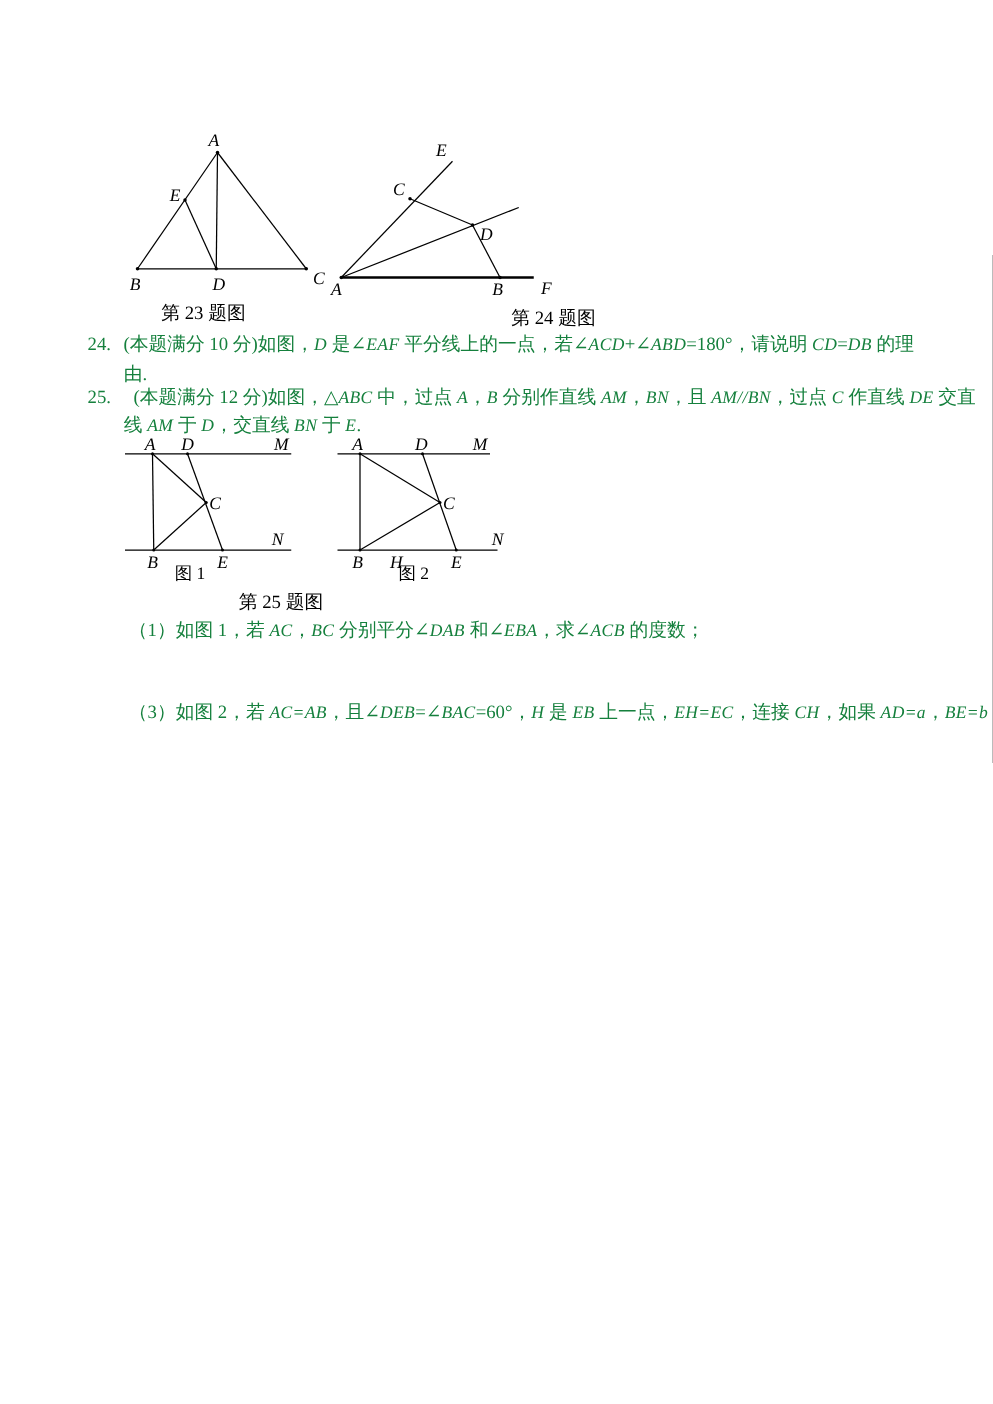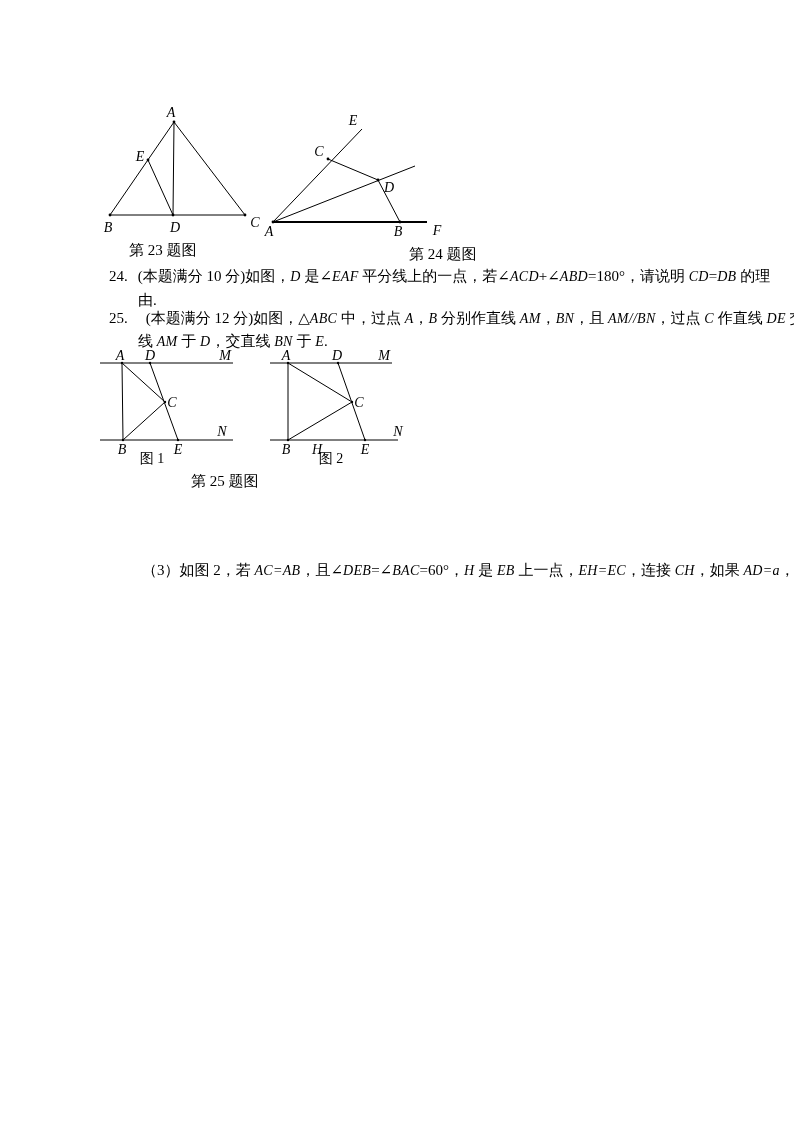"24. (本题满分 10 分)如图，D 是∠EAF" .t-line { color: #000000 -> #15803d; margin-left: 39px -> none }
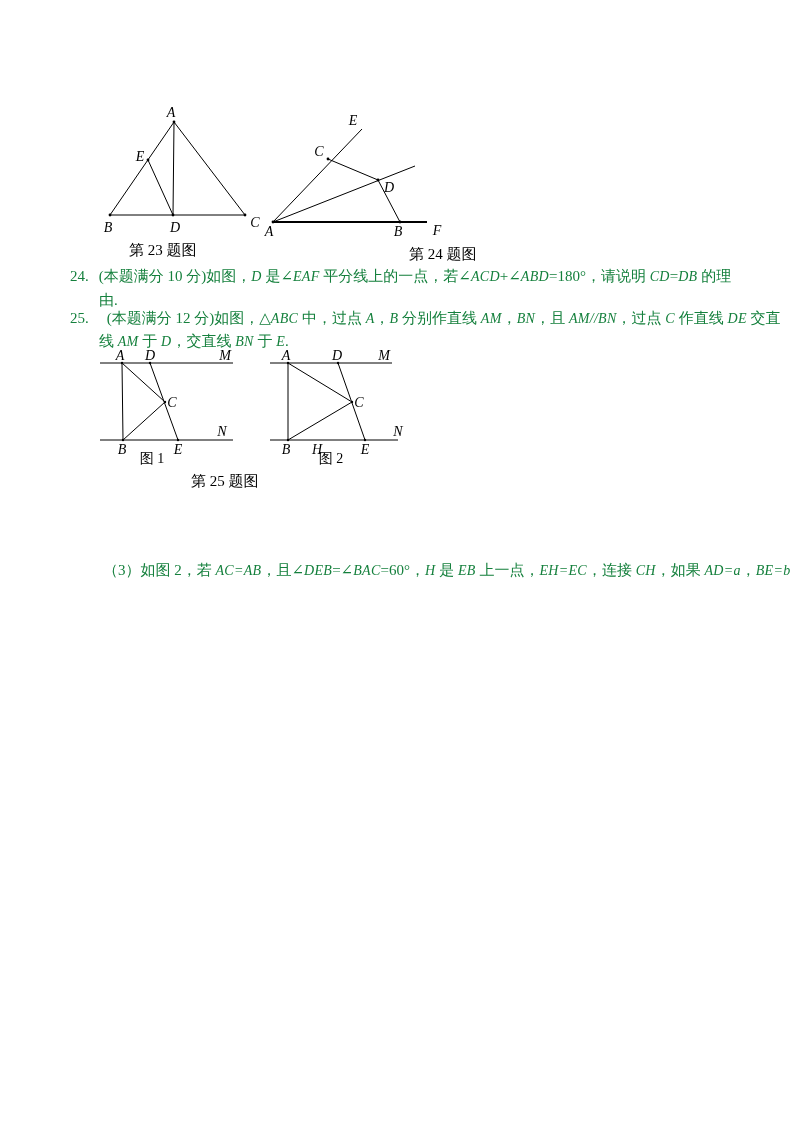"（1）如图 1，若 AC，BC 分别平分∠DAB 和∠EBA，求∠ACB" div.t-line { html: none -> <div> <span><span>（1）如图 1，若 </span><span>AC</span><span>，</span><span>BC</span><span> 分别平分∠</span><span>DAB</span><span> 和∠</span><span>EBA</span><span>，求∠</span><span>ACB</span><span> 的度数；</span></span> </div> }
